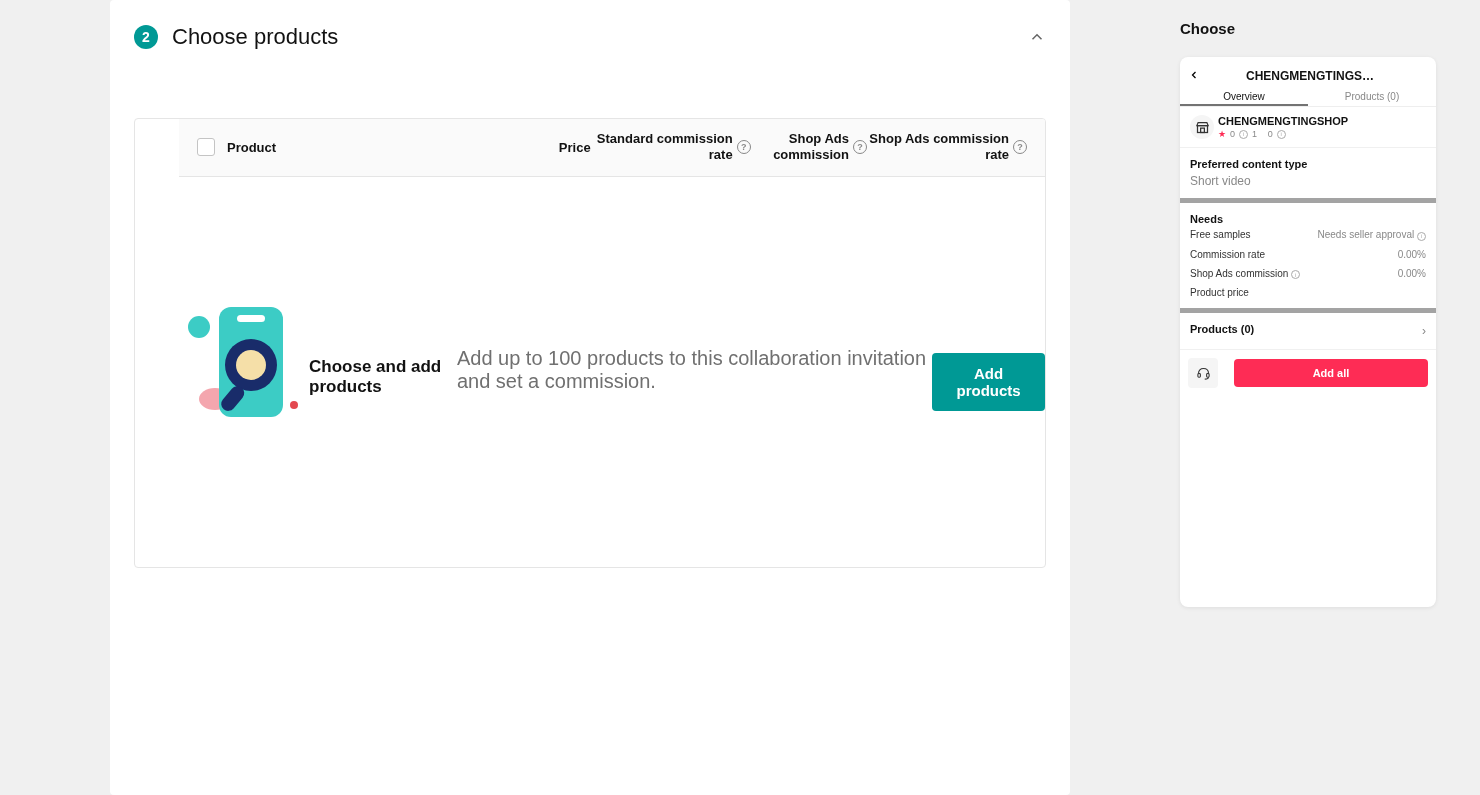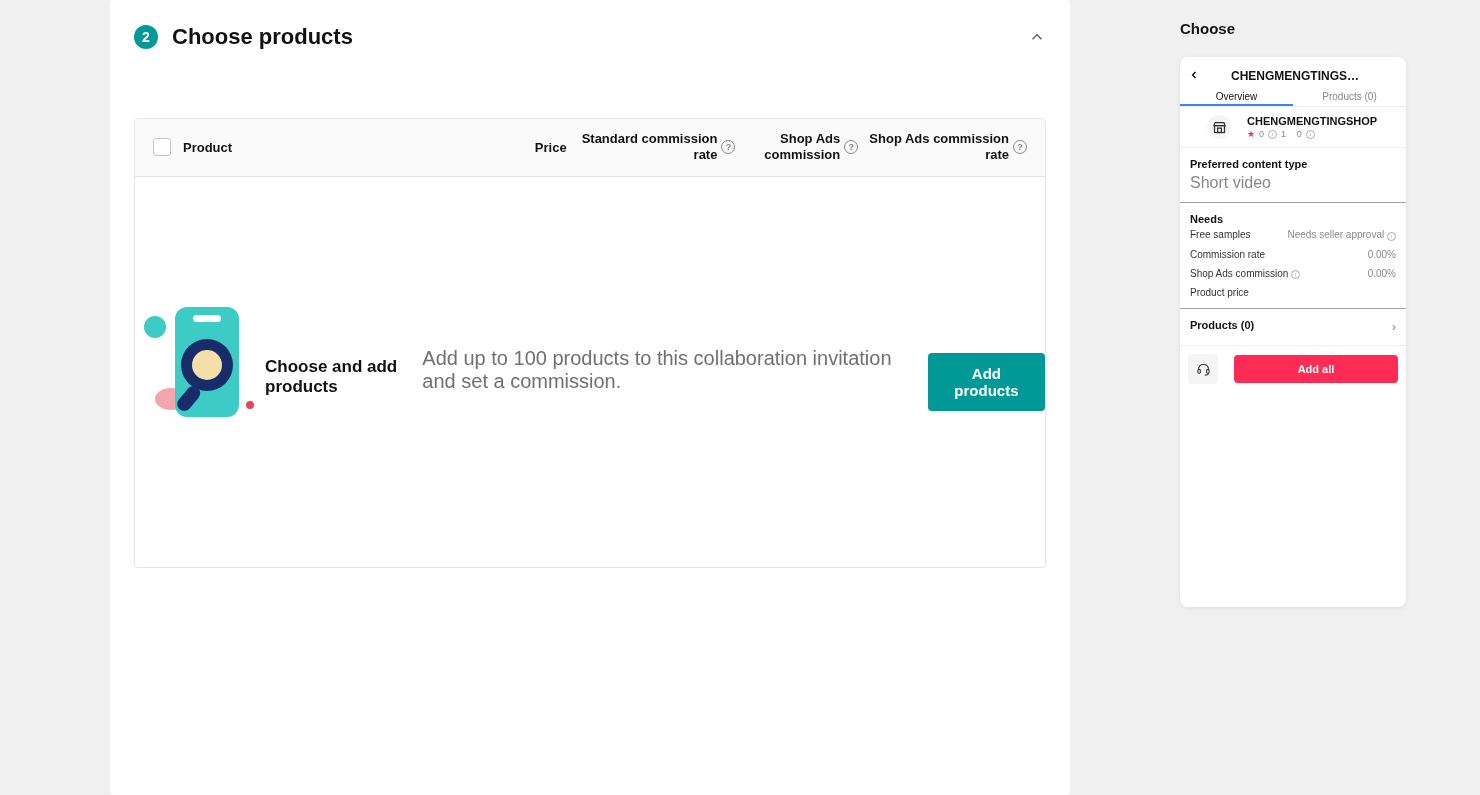"Choose products" .step-title { font-weight: 700 -> 400 }
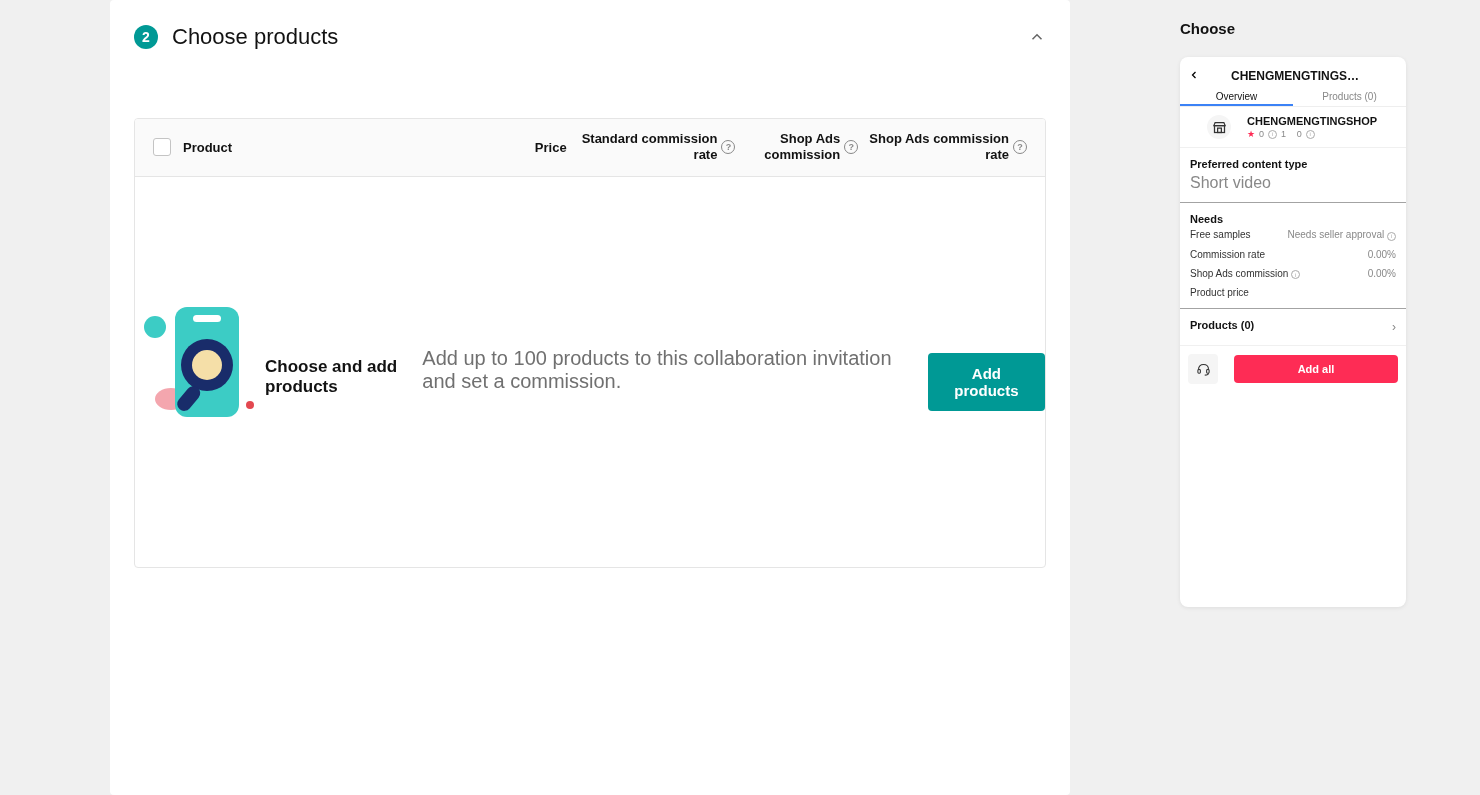"CHENGMENGTINGS…" .phone-preview { width: 226px -> 256px }
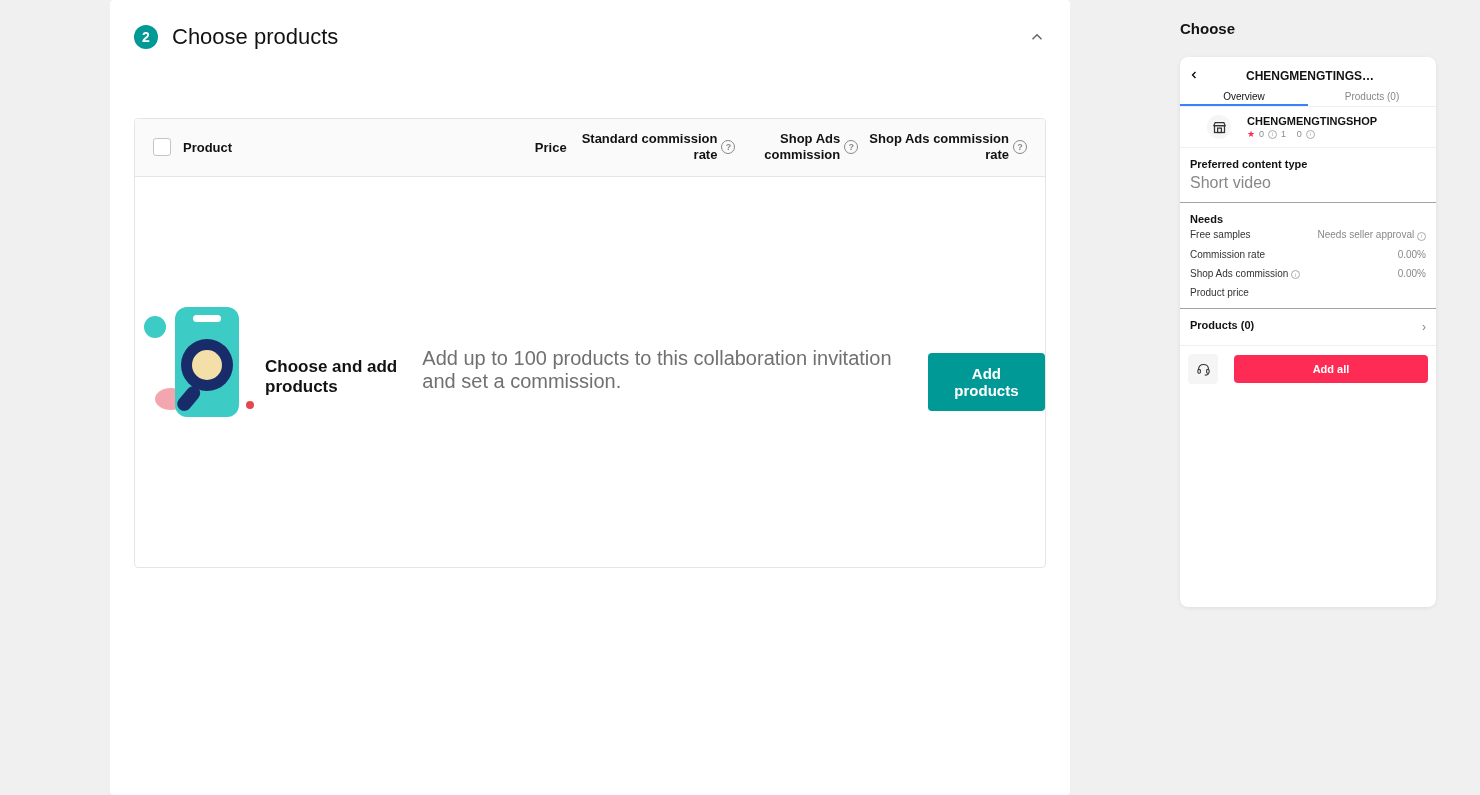"Overview" .pv-tab.active { border-bottom: 2px solid #3b82f6 -> 2px solid #737373 }
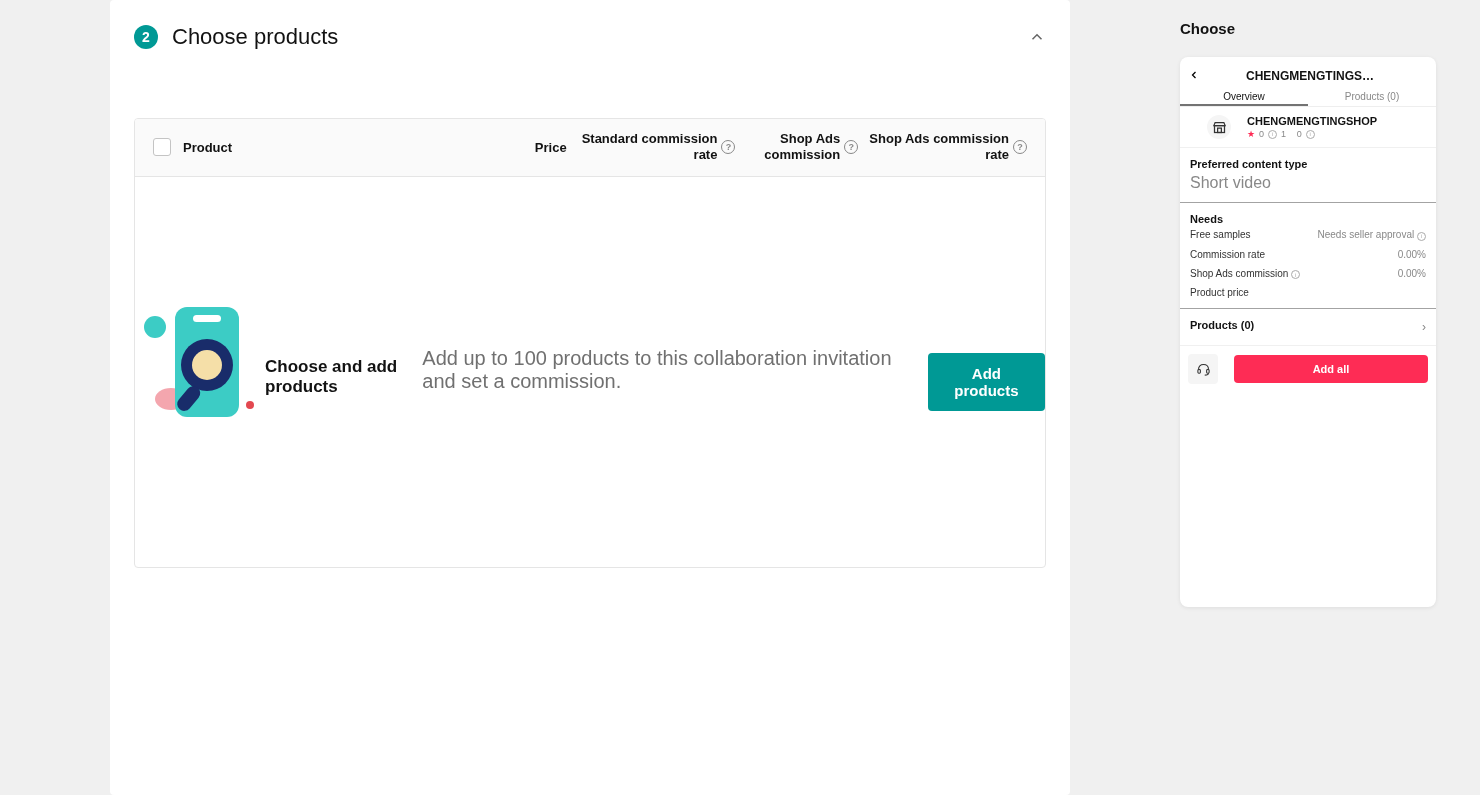"CHENGMENGTINGSHOP" .pv-shop-row { gap: 16px -> 4px; padding: 8px 27px -> 8px 10px }
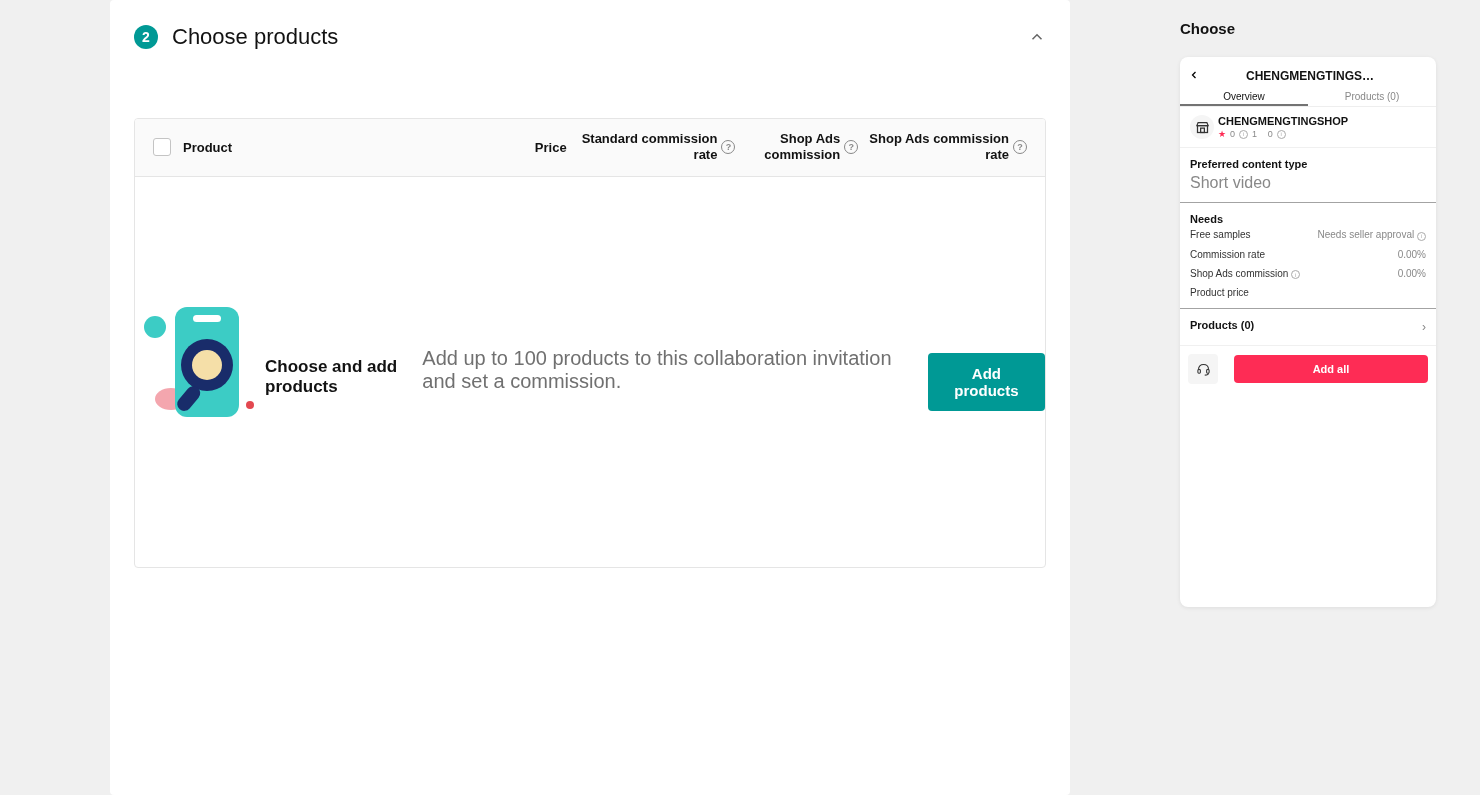"Product" .table { padding-left: none -> 44px }
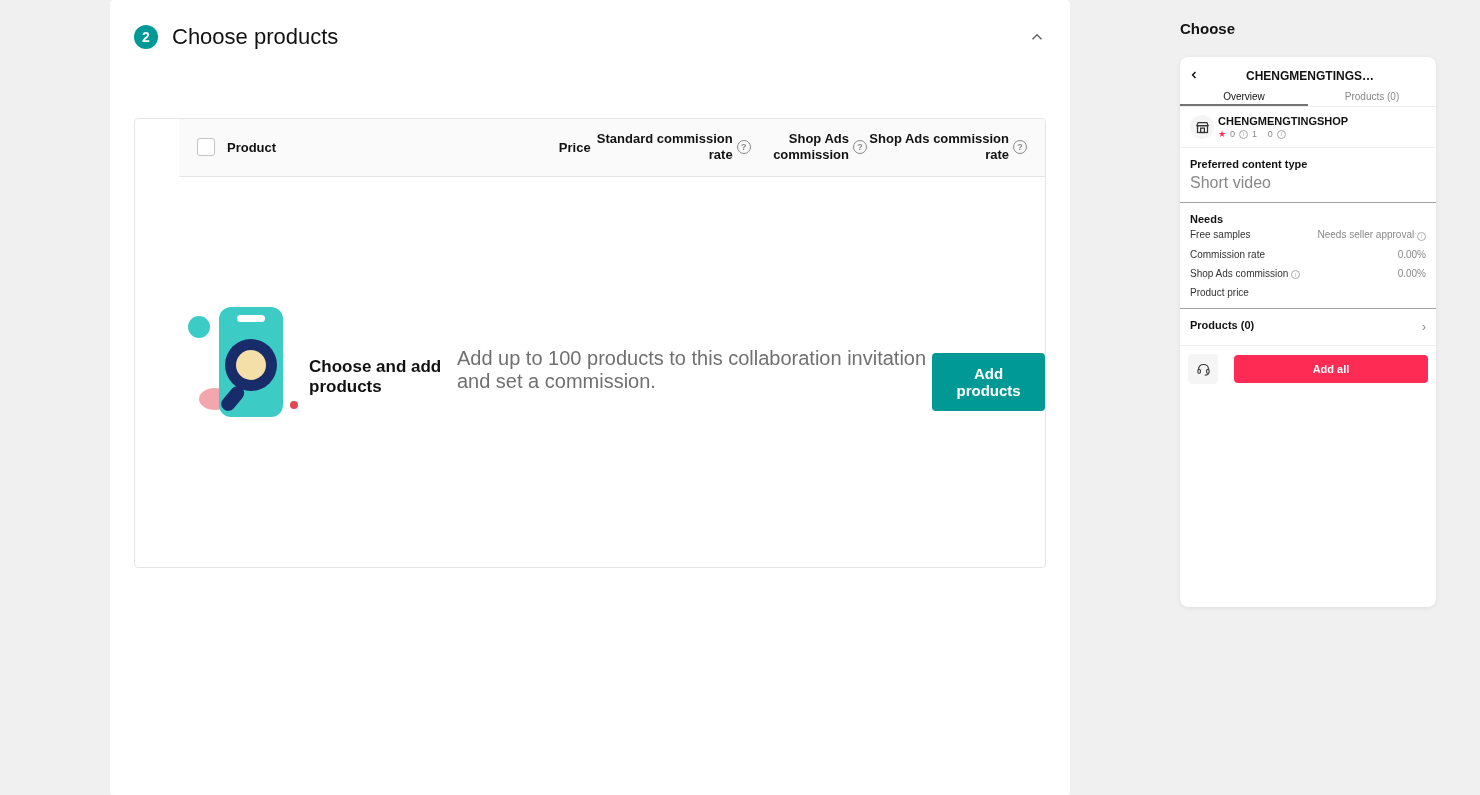"Preferred content type" .pv-section { border-bottom: 1px solid #a3a3a3 -> 5px solid #a3a3a3 }
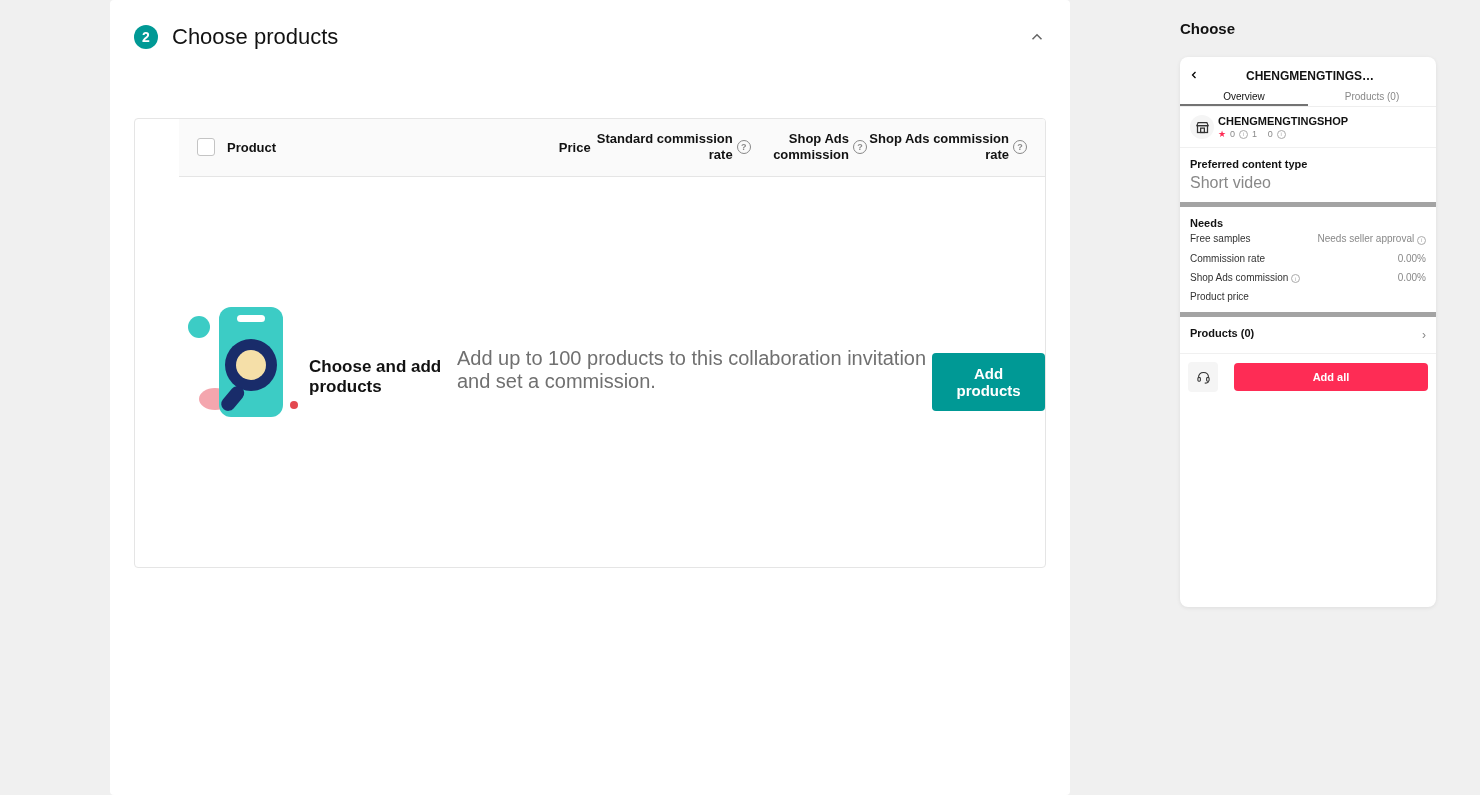"Short video" .pv-section-value { font-size: 16px -> 12px }
